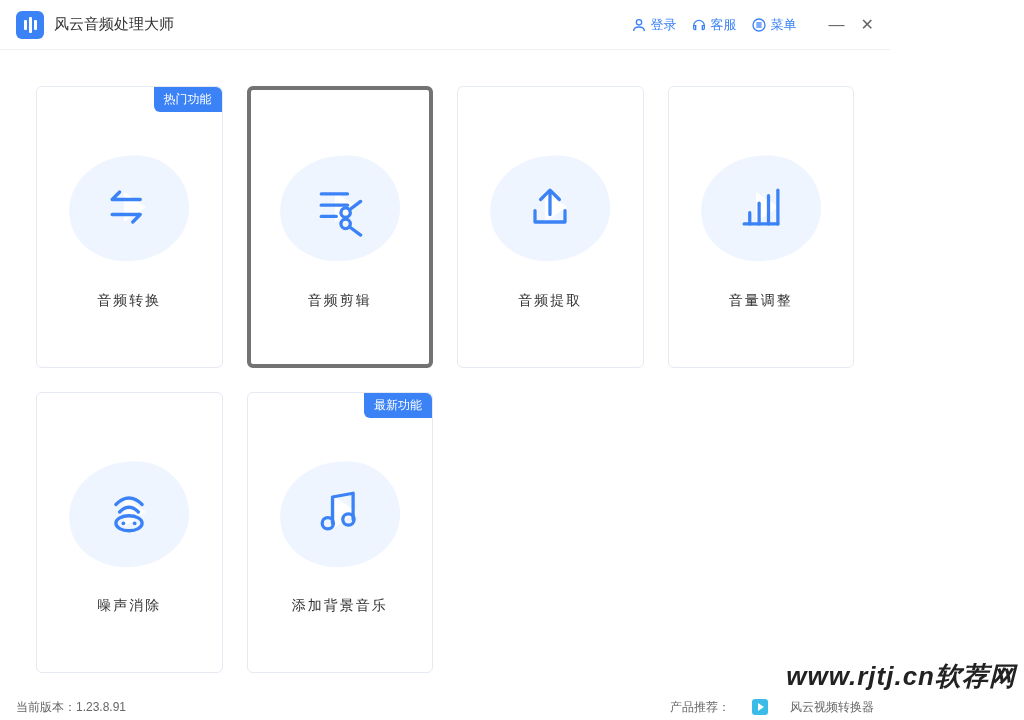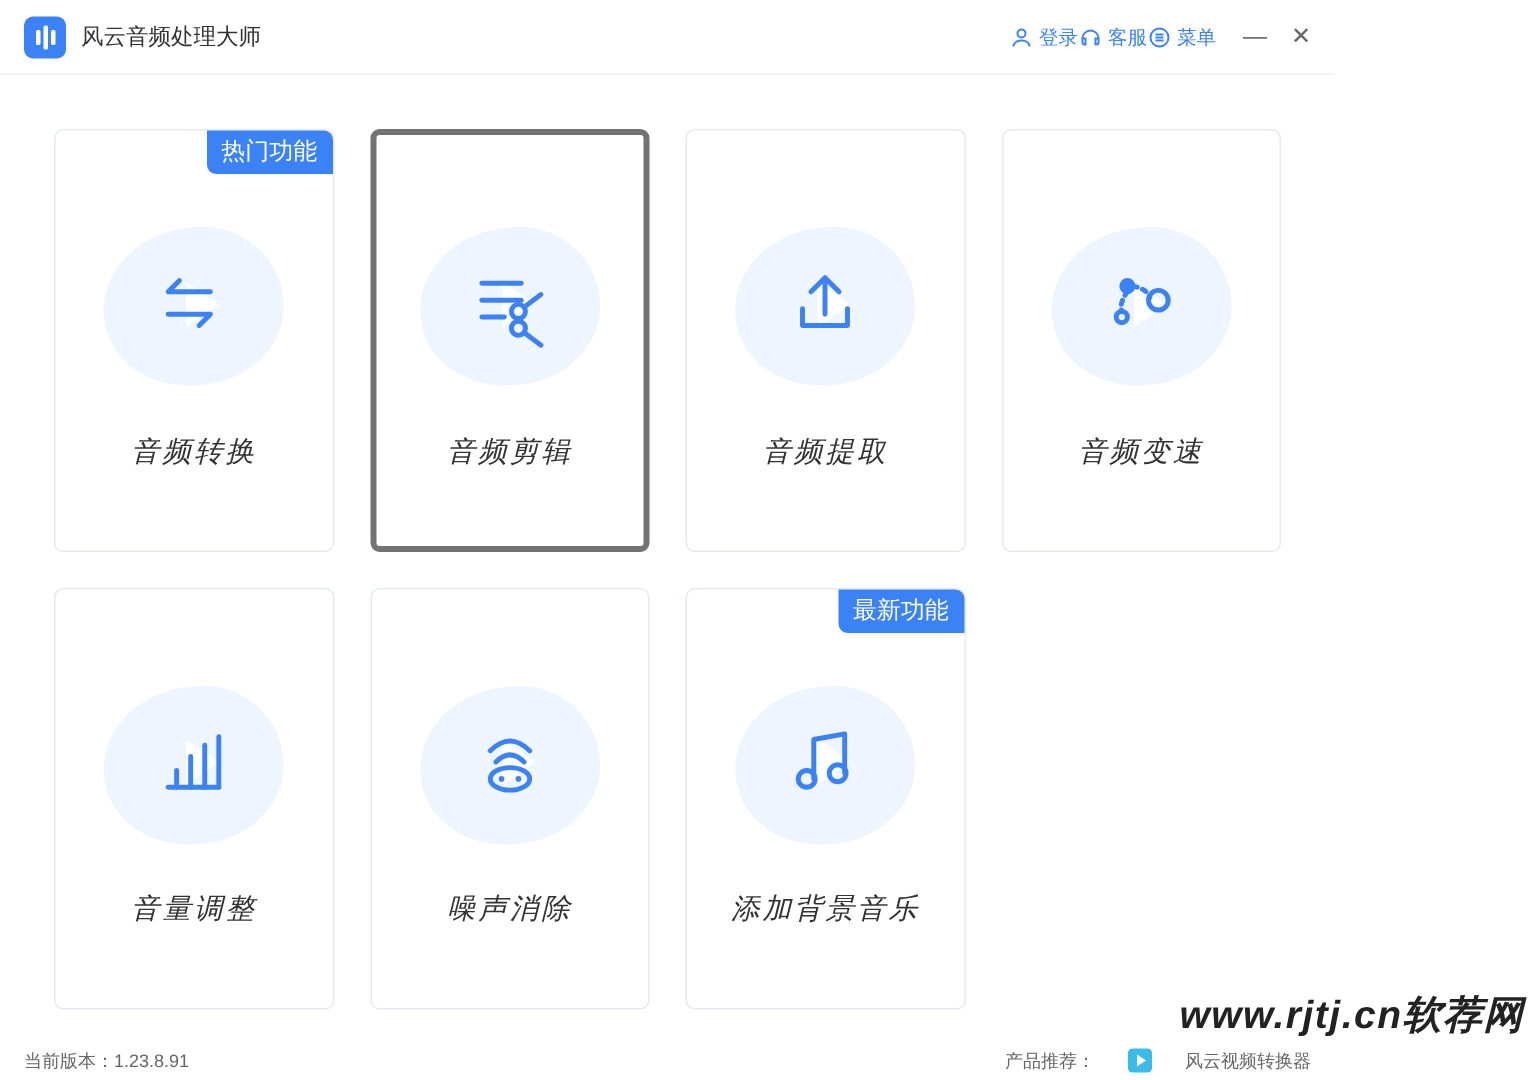"登录" .titlebar-actions { gap: 0 -> 14px }
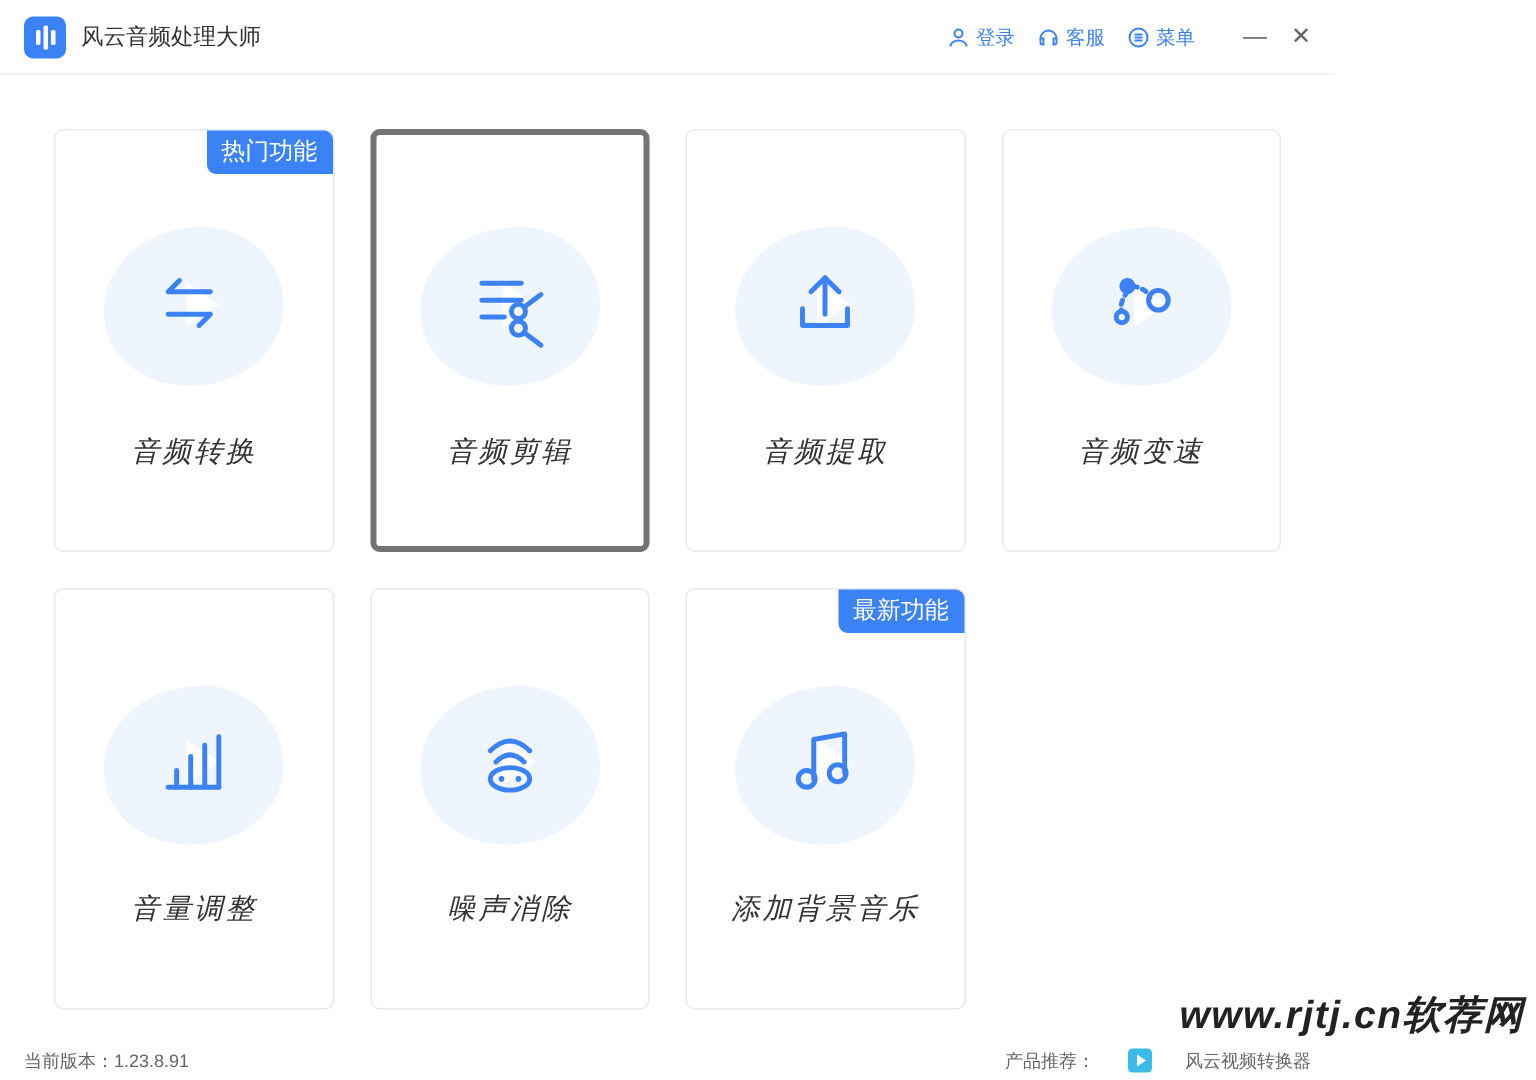"热门功能" .card-badge { font-size: 16px -> 12px }
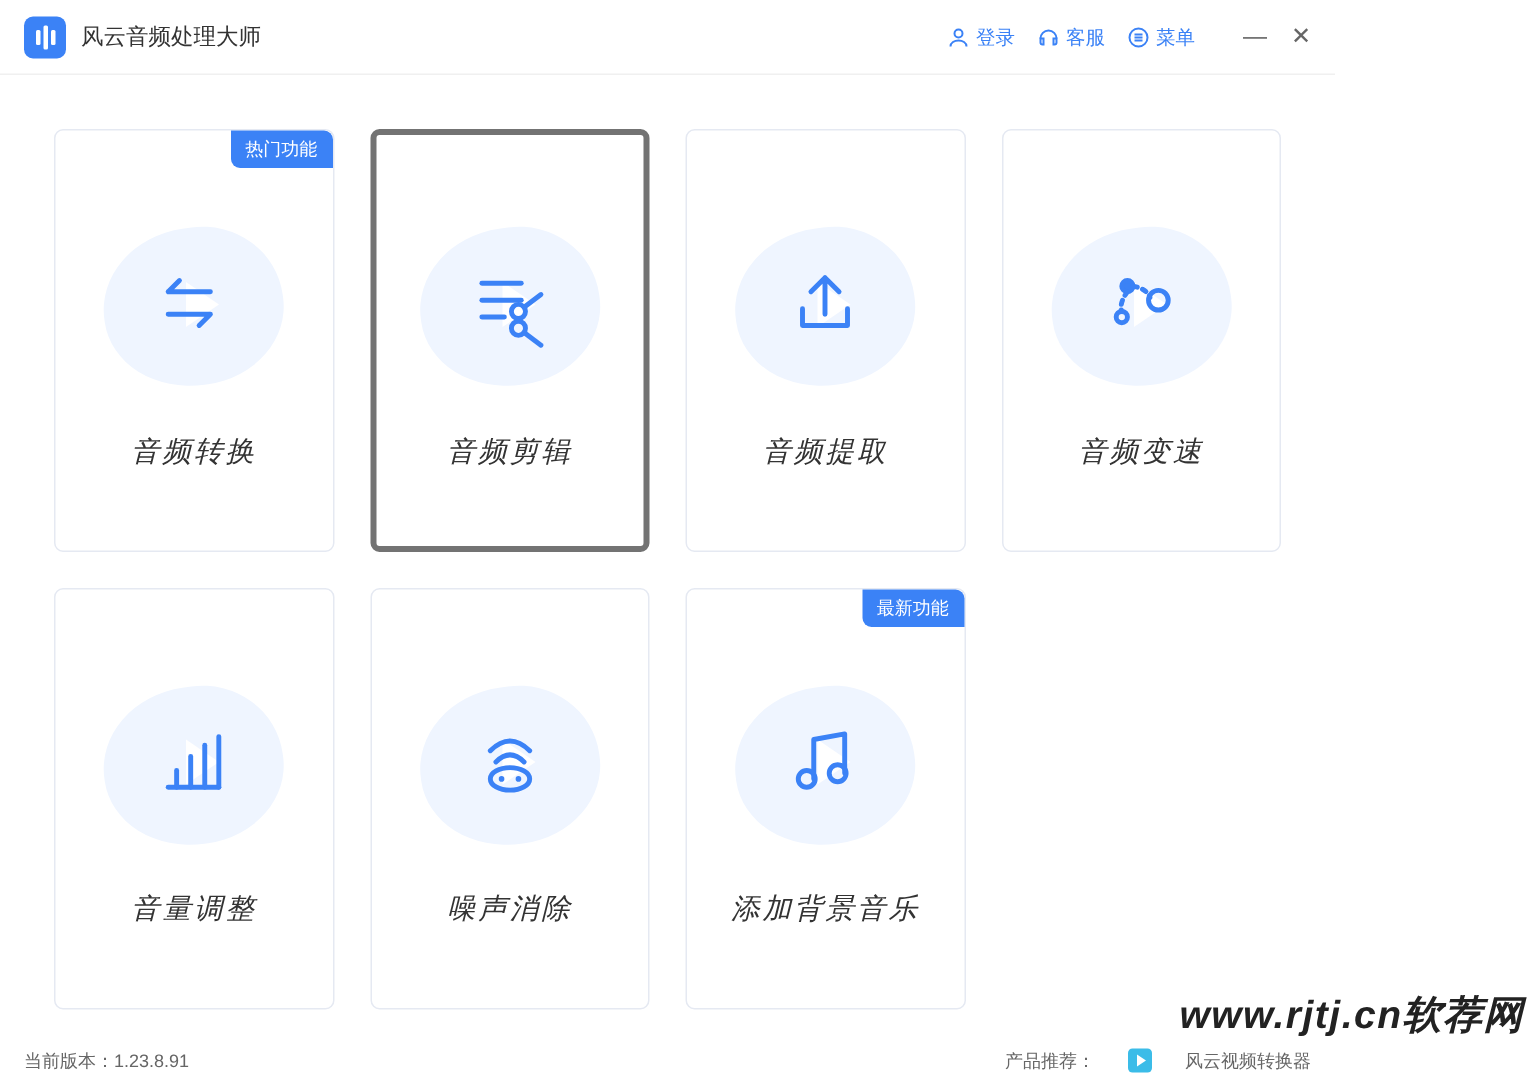"音频转换" .card-label { font-size: 19px -> 14px; font-style: italic -> none }
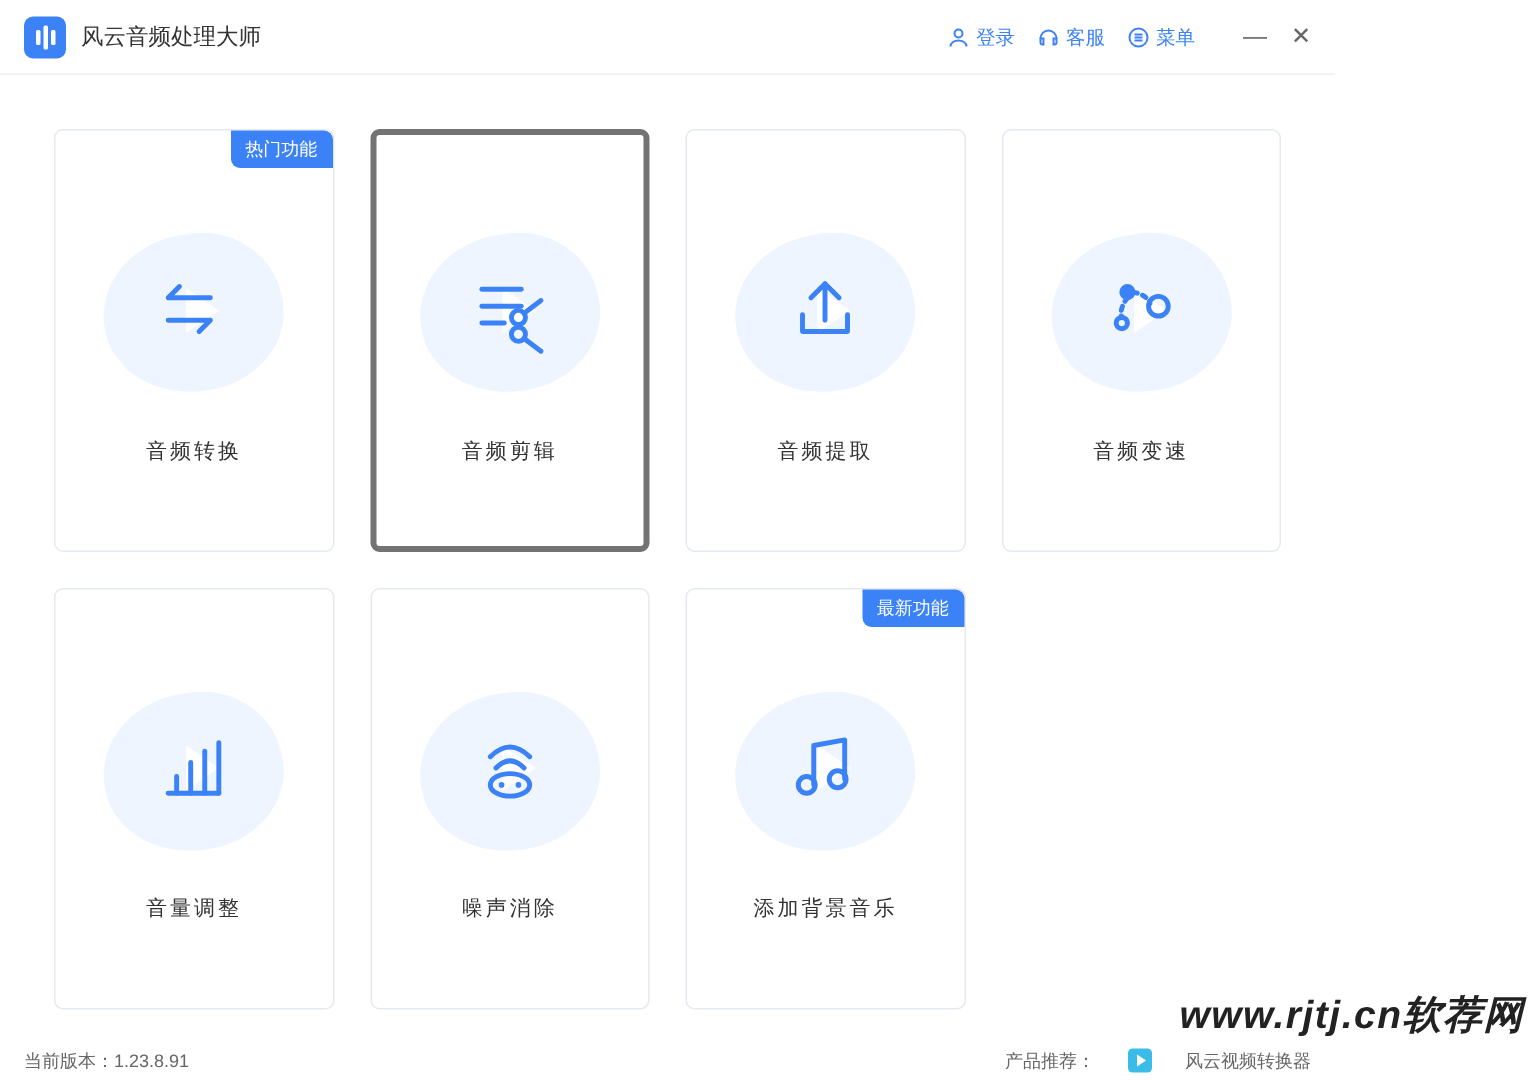"音频变速" div.card { html: <div> <div> <div></div> <div></div> <div> <svg> <circle></circle> <circle></circle> <circle></circle> <path></path> <path></path> </svg> </div> </div> <div>音频变速</div> </div> -> none }
